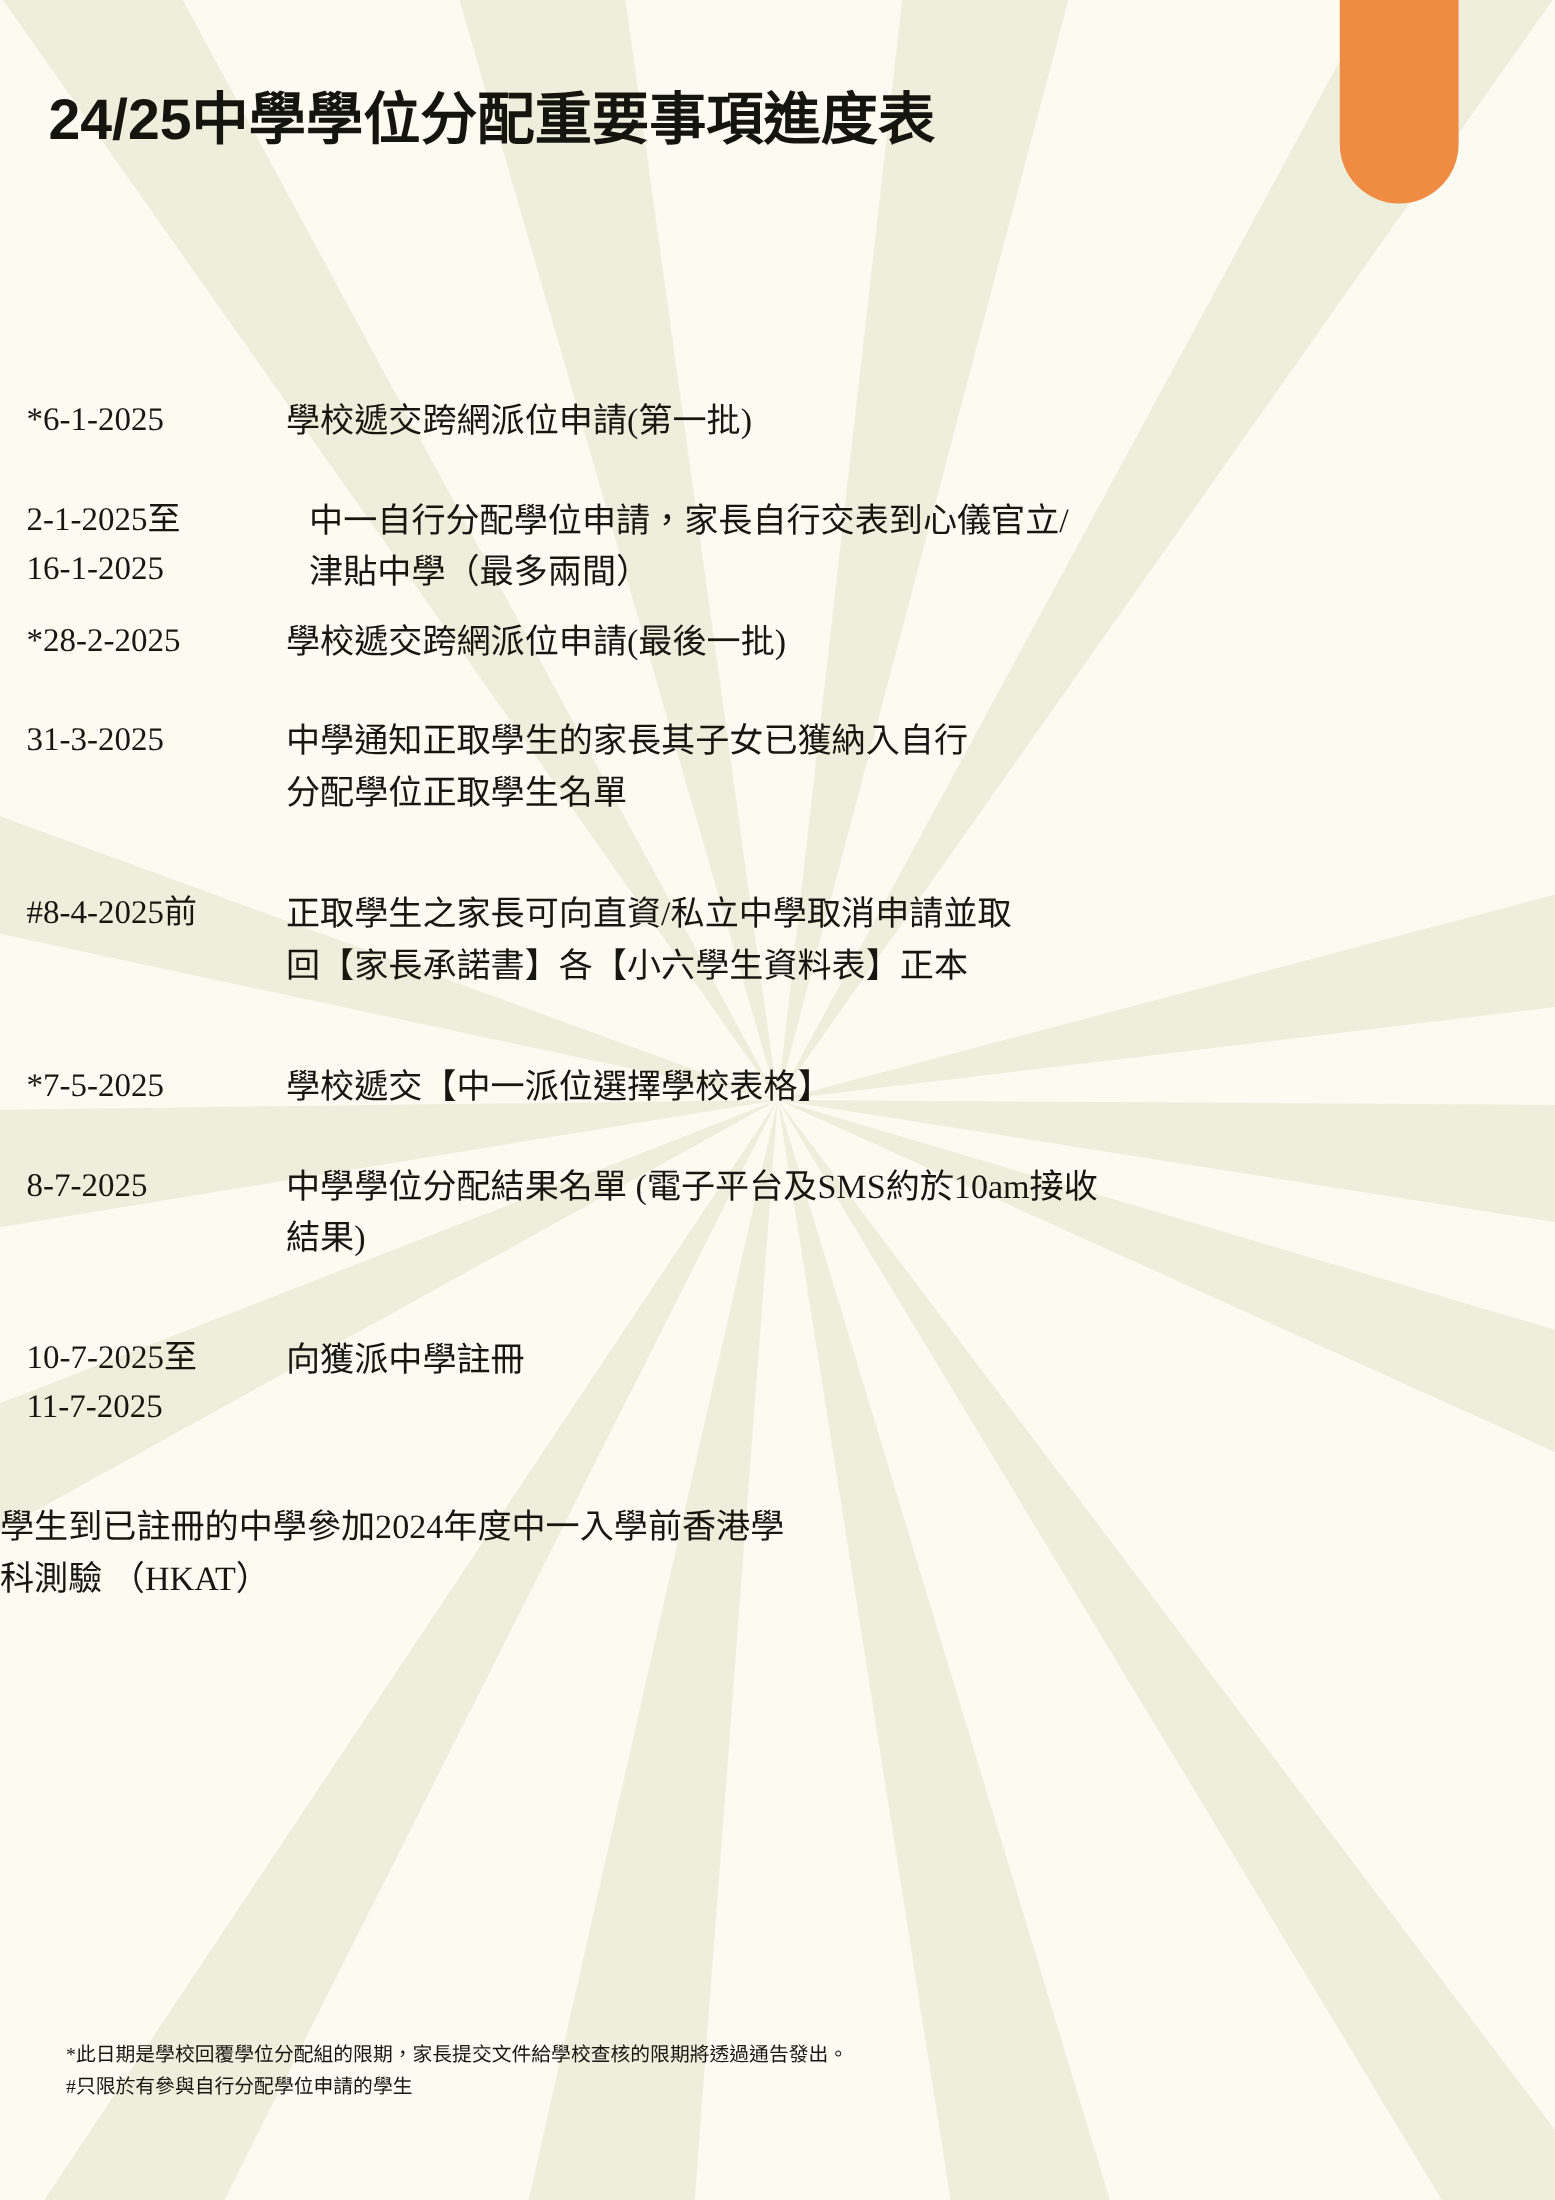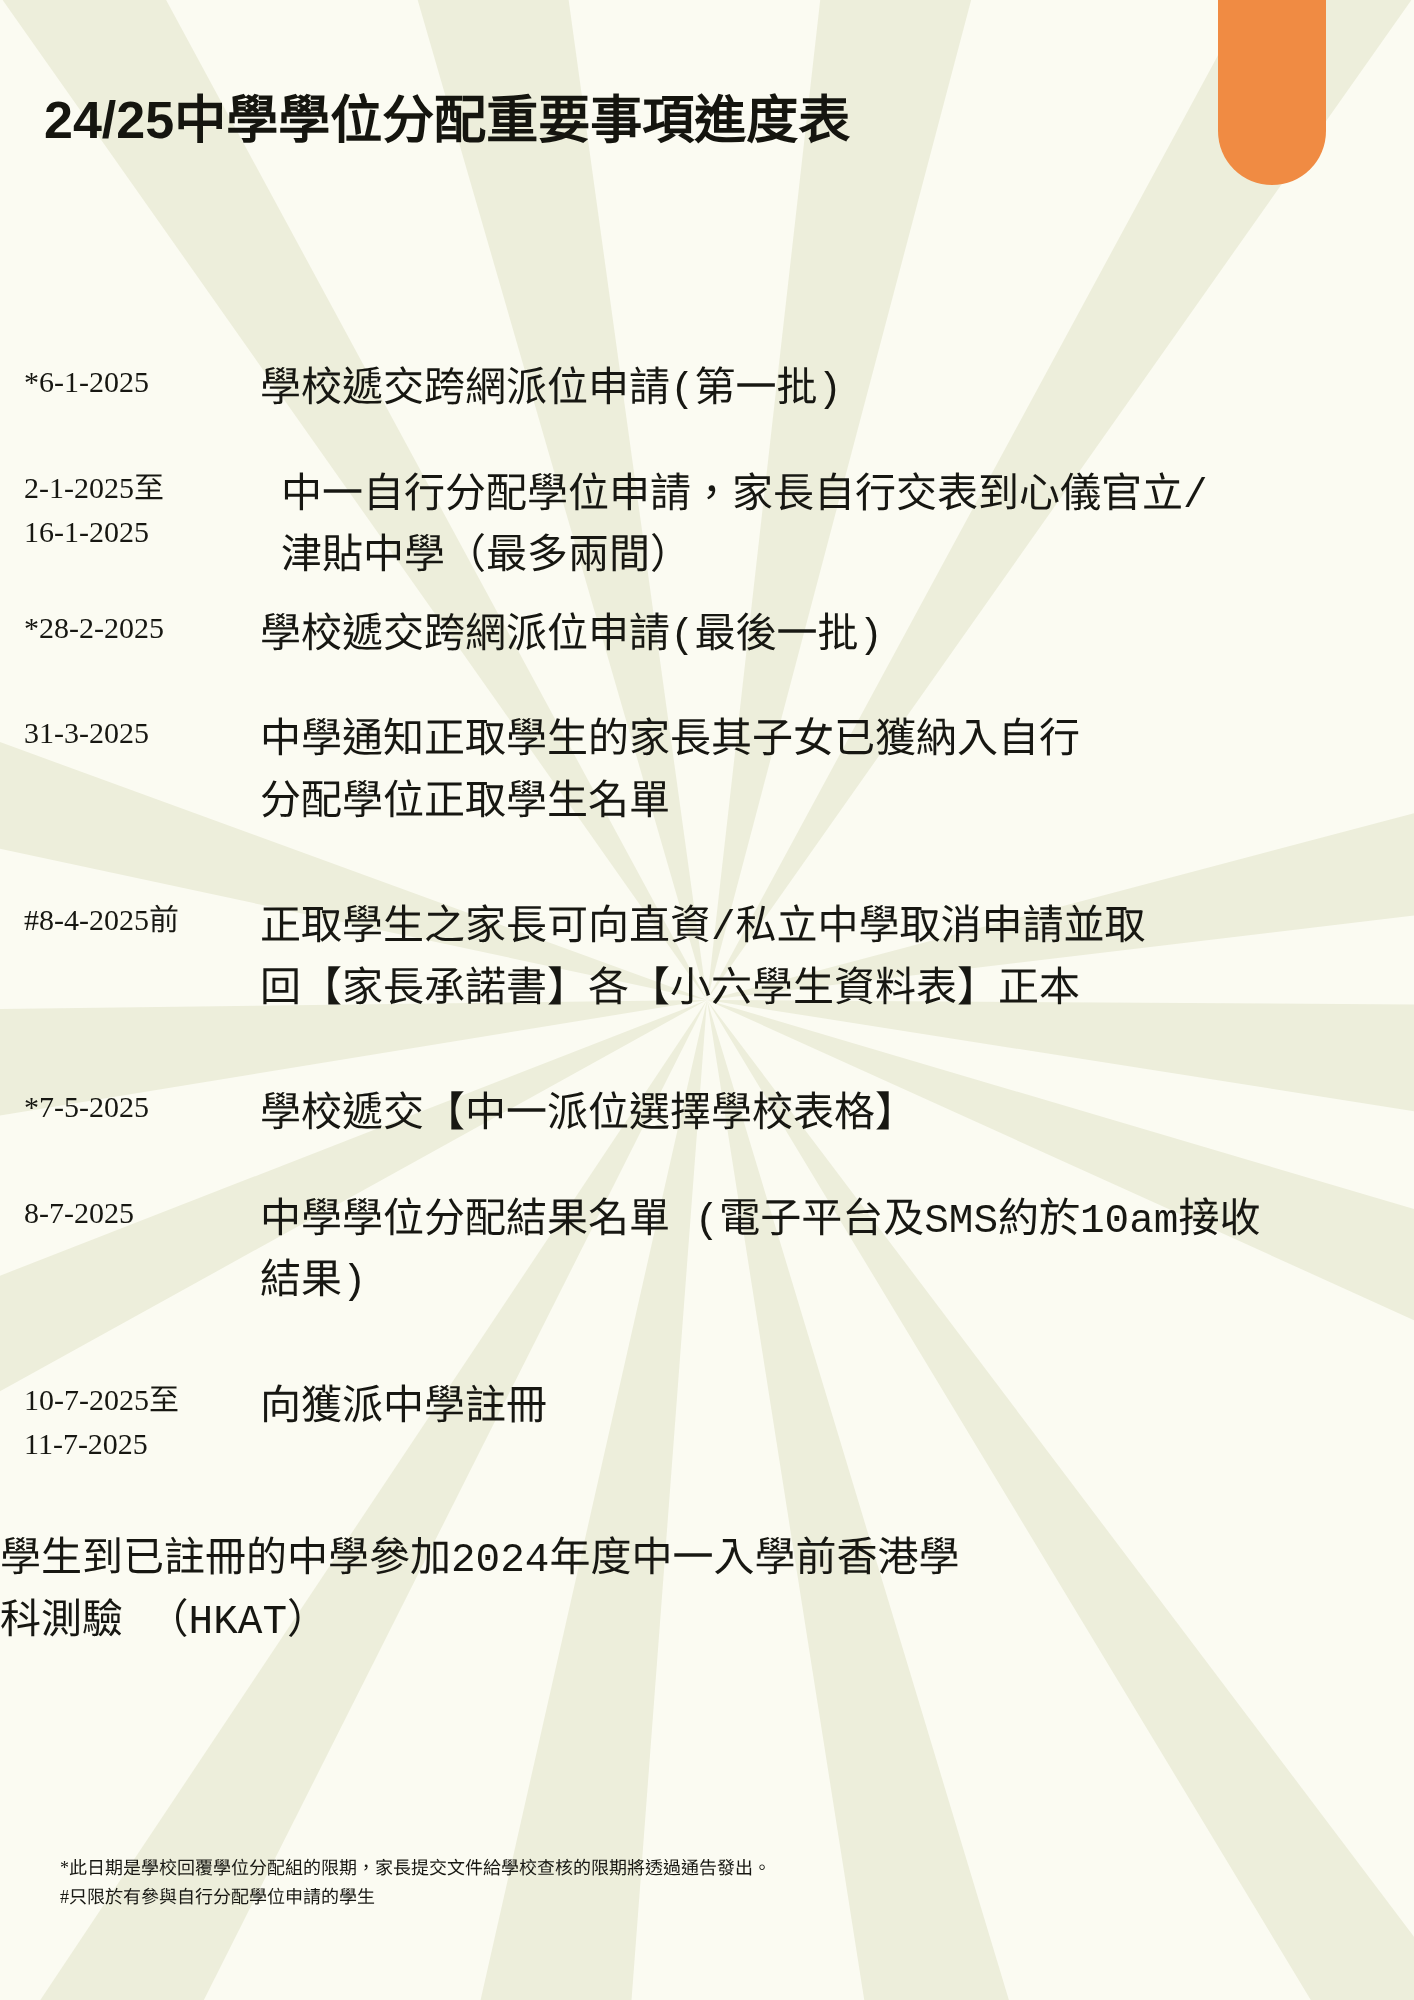"24/25中學學位分配重要事項進度表" .title { top: 78px -> 66px }
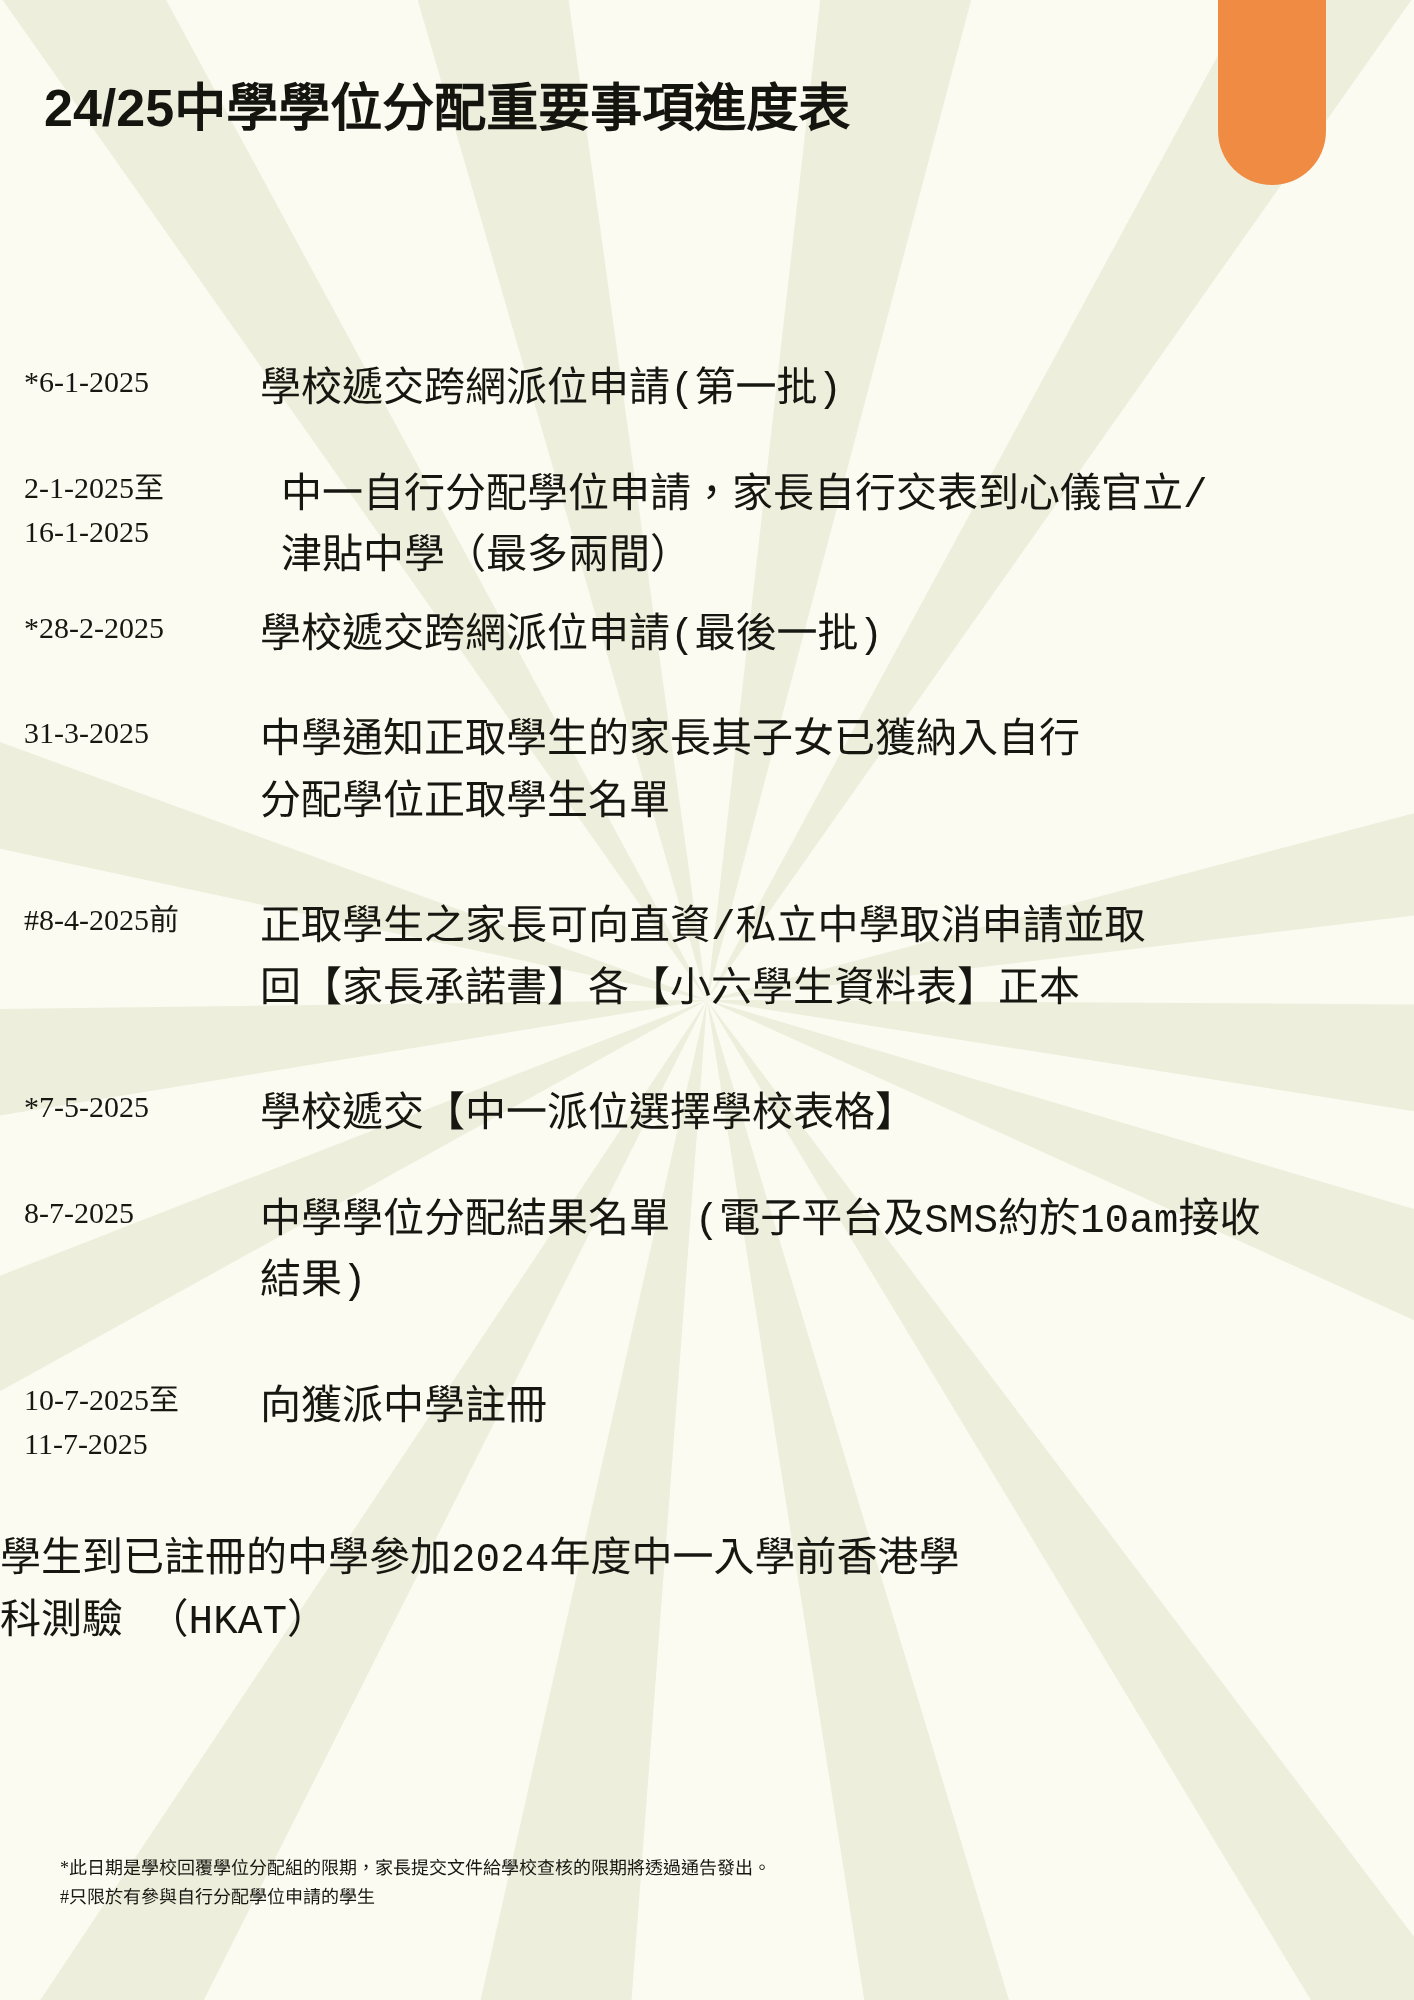"學校遞交跨網派位申請(第一批)" .row .desc { font-family: Liberation Mono, monospace -> none; font-size: 41px -> 31px }
